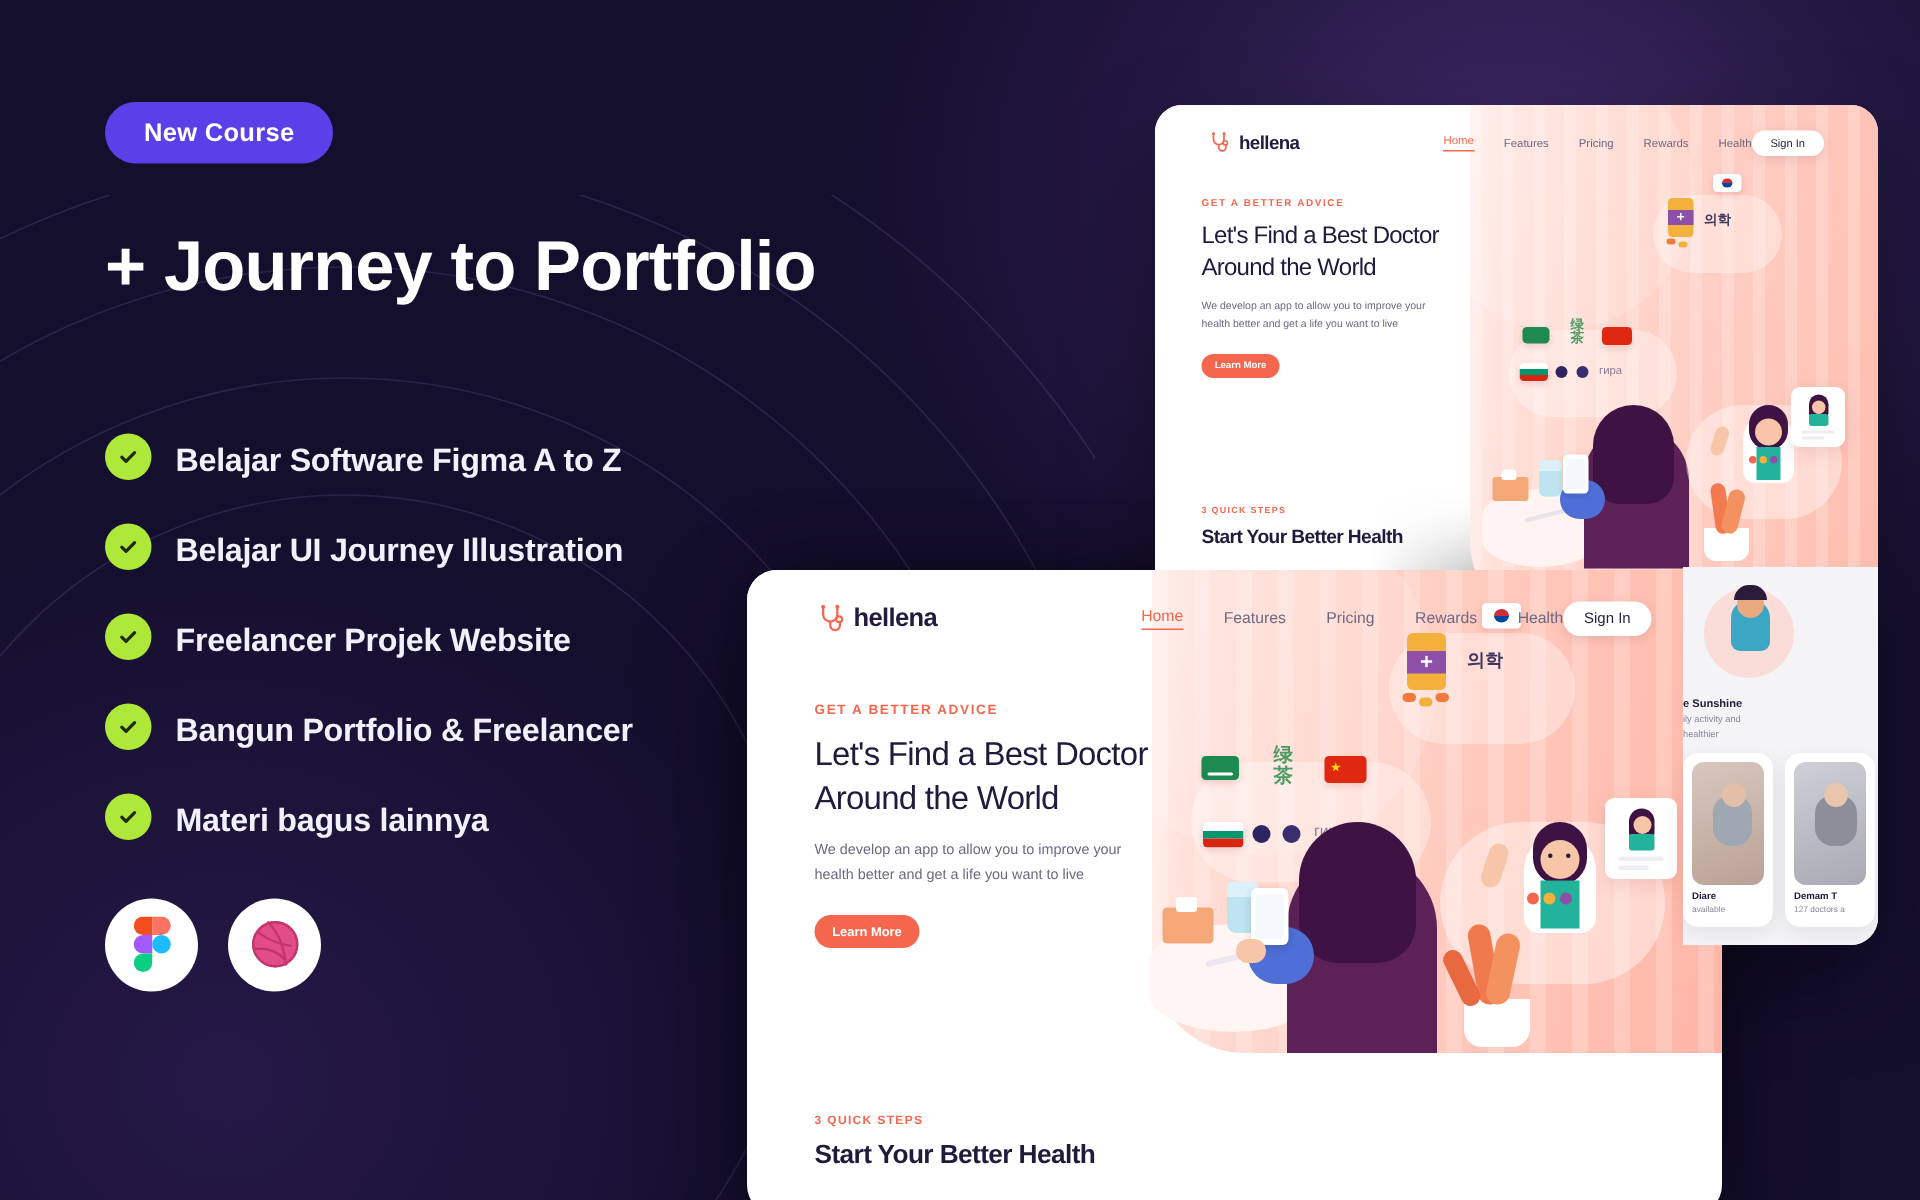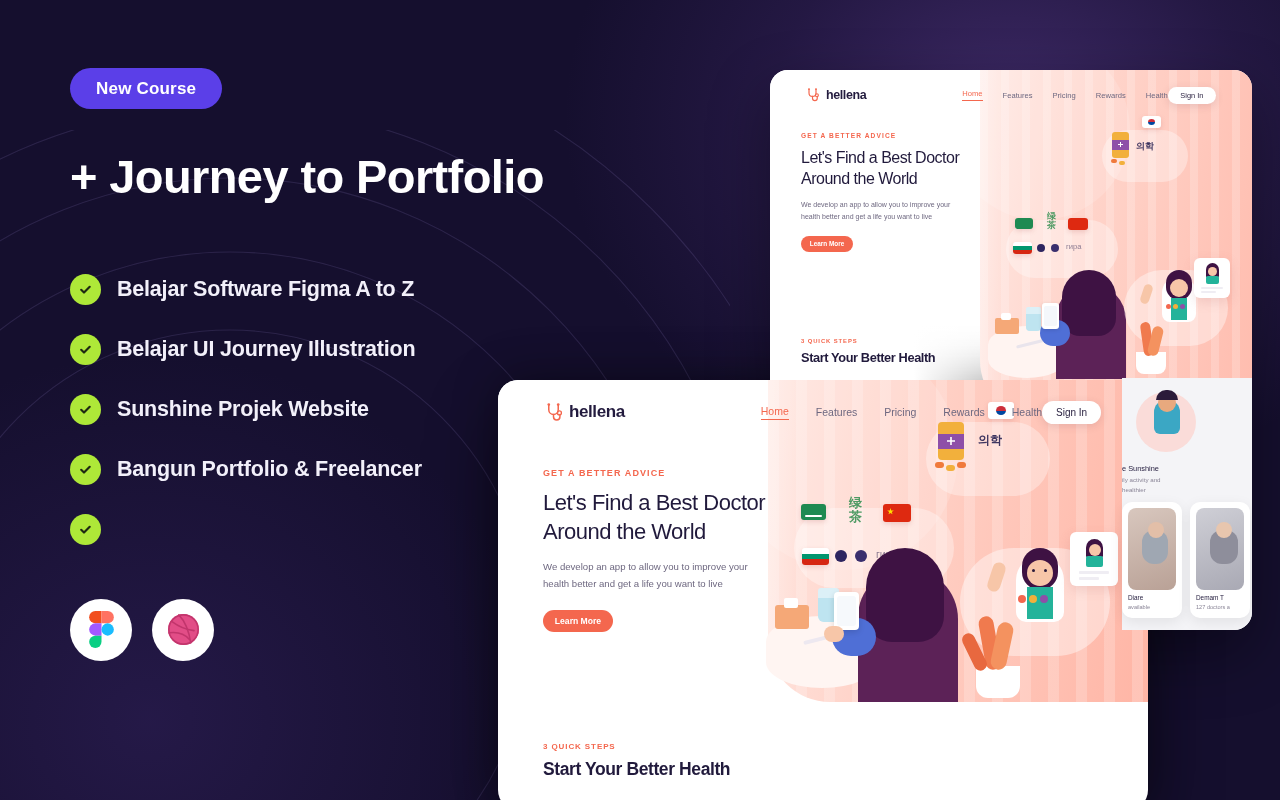"Belajar Software Figma A to" .feature-item { align-items: center -> flex-end }
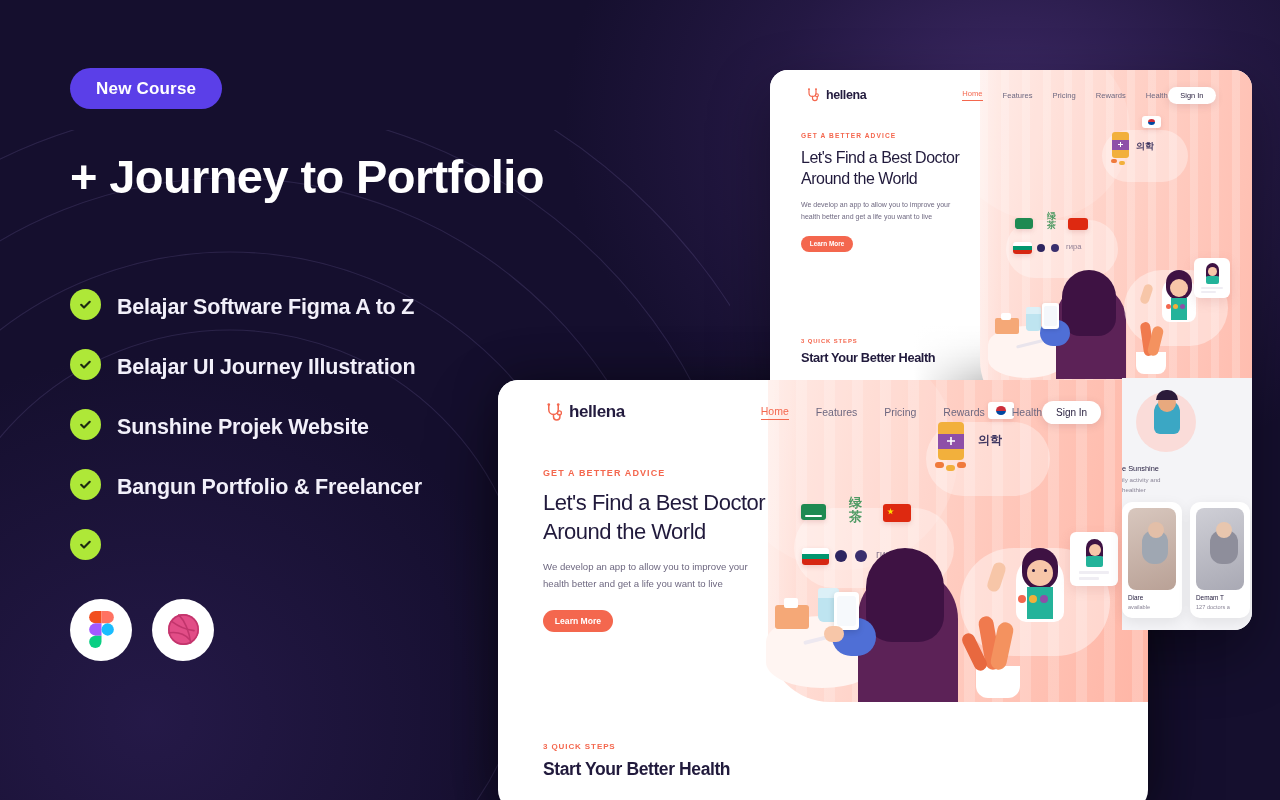"Sunshine Projek Website" span.feature-label { text: Sunshine -> Freelancer }
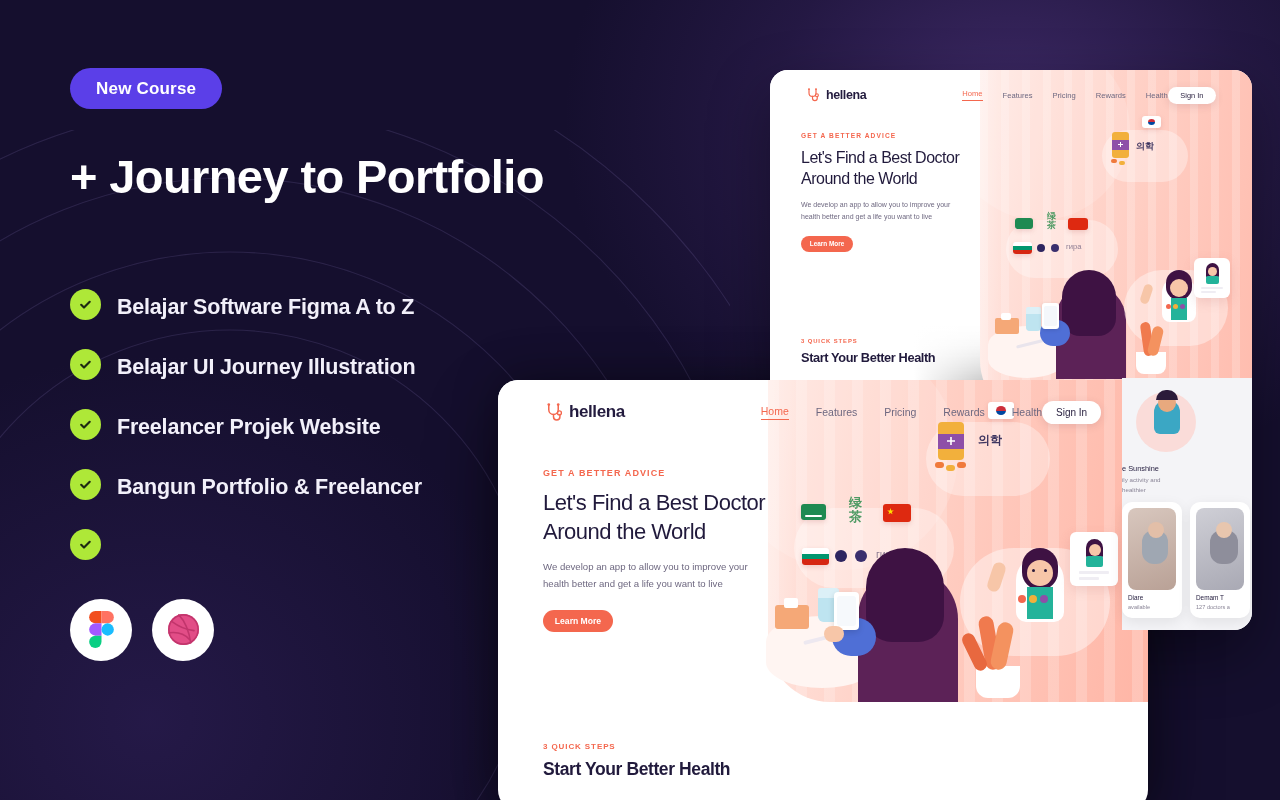"e Sunshine" .side-title { font-weight: normal -> bold }
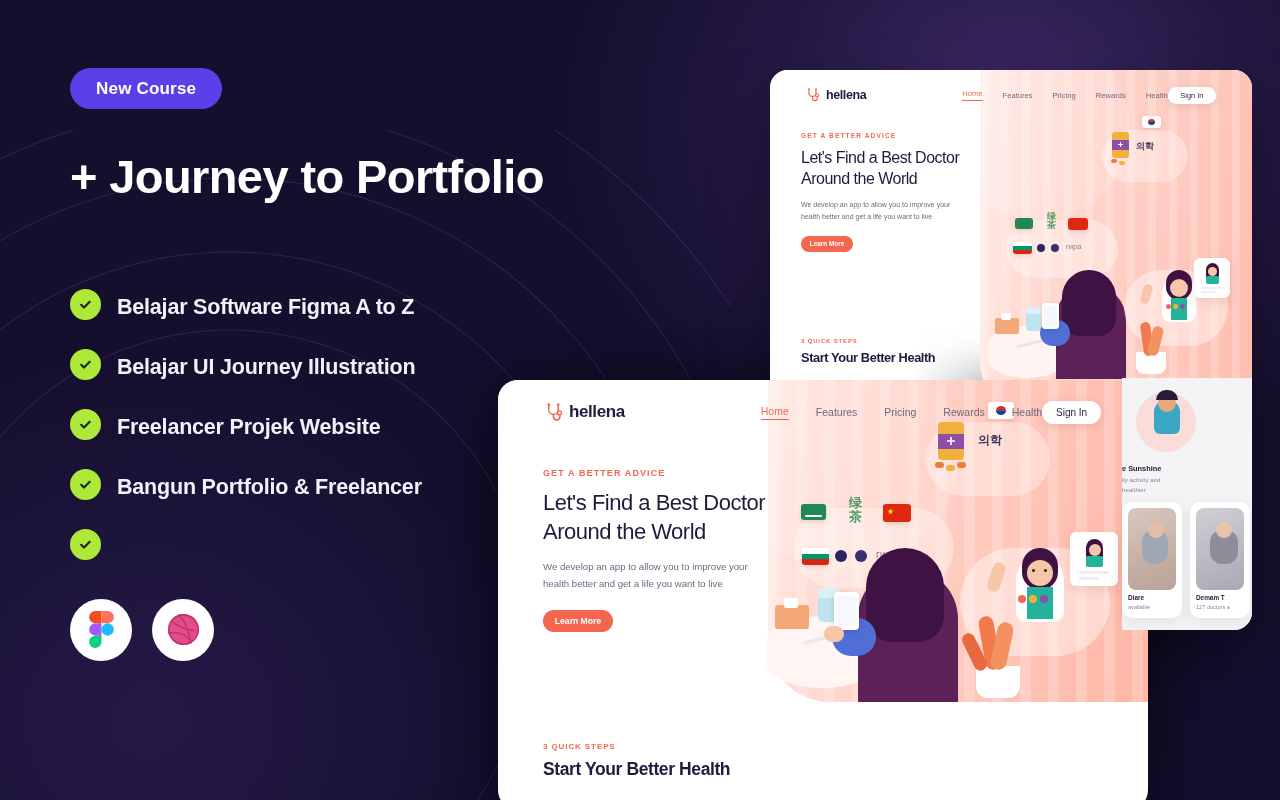"Materi bagus lainnya" span.feature-label { html: none -> <span>Materi bagus lainnya</span> }
